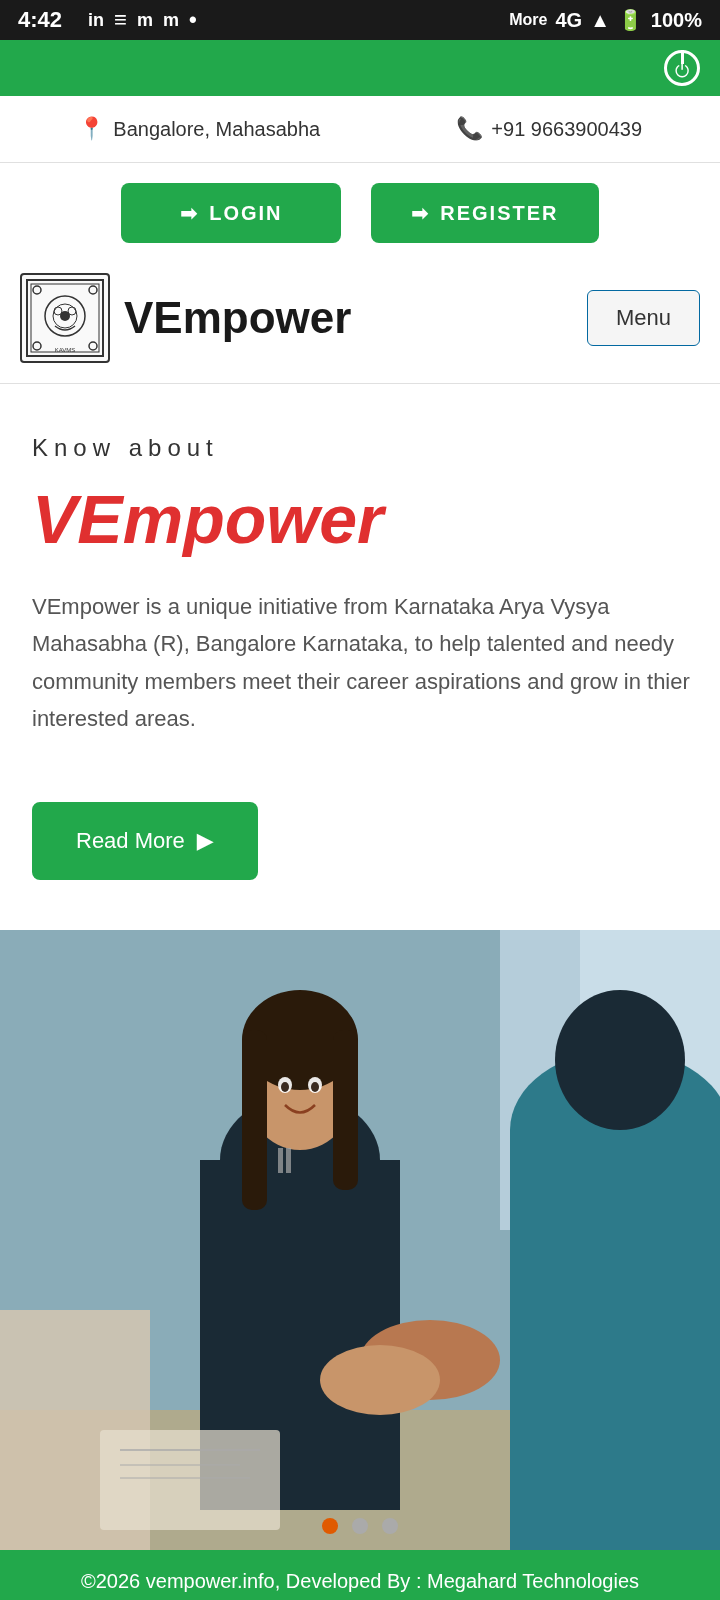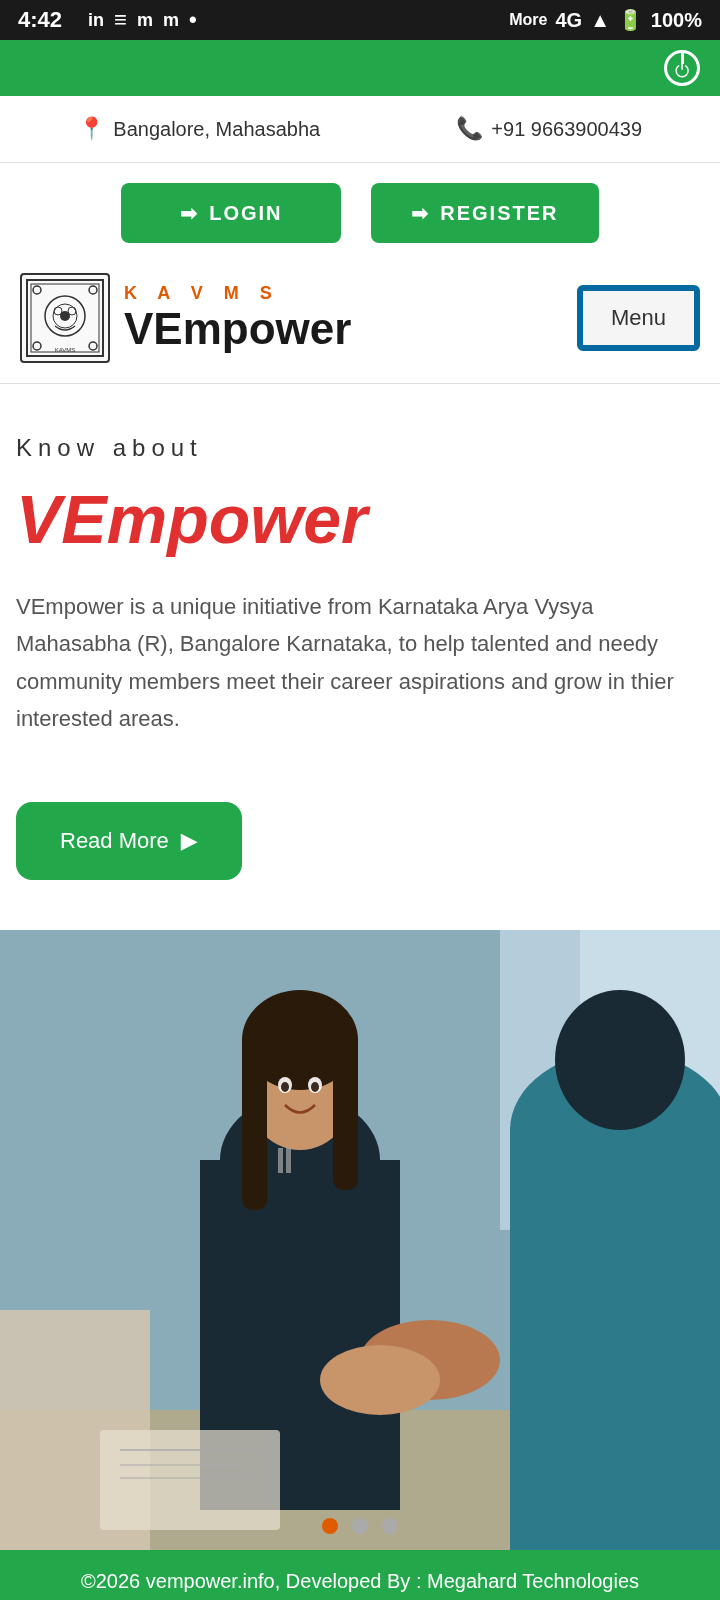"K A V M S" span.brand-kavms { html: <span>K A V M S</span> -> none }
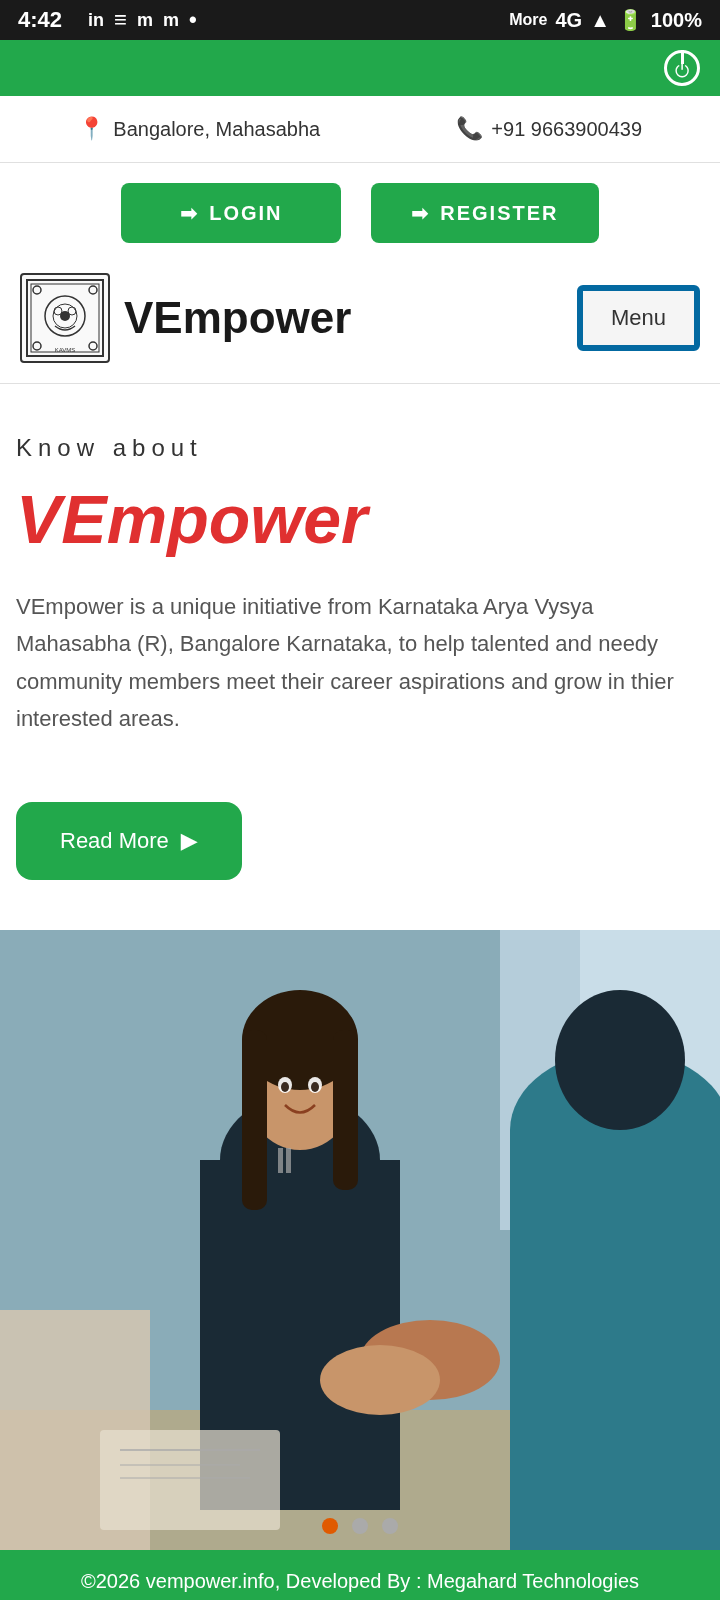"Menu" .menu-btn { border: 6px solid #0369a1 -> 1px solid #0369a1 }
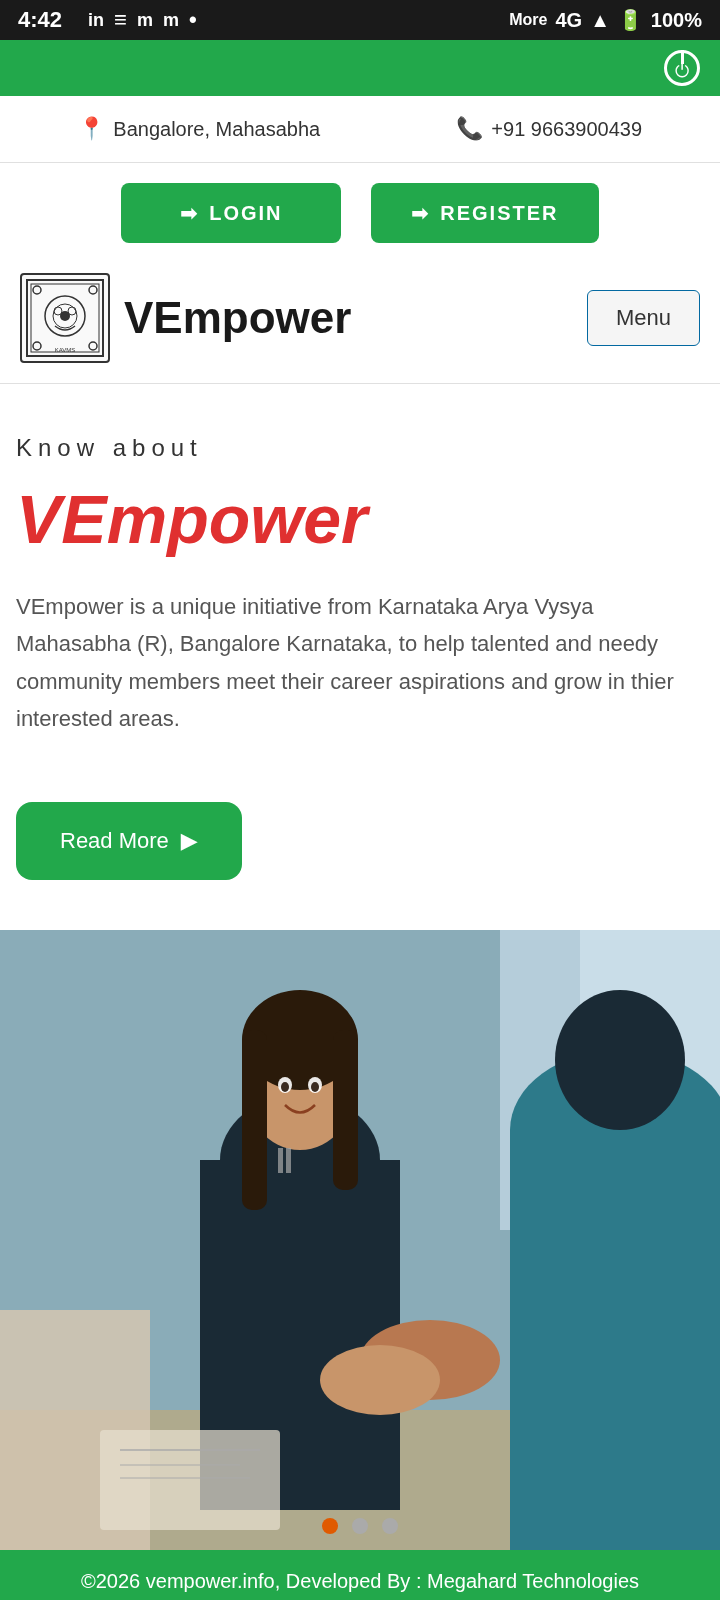"Know about" .hero { padding: 50px 30px 20px 16px -> 50px 30px 20px 32px }
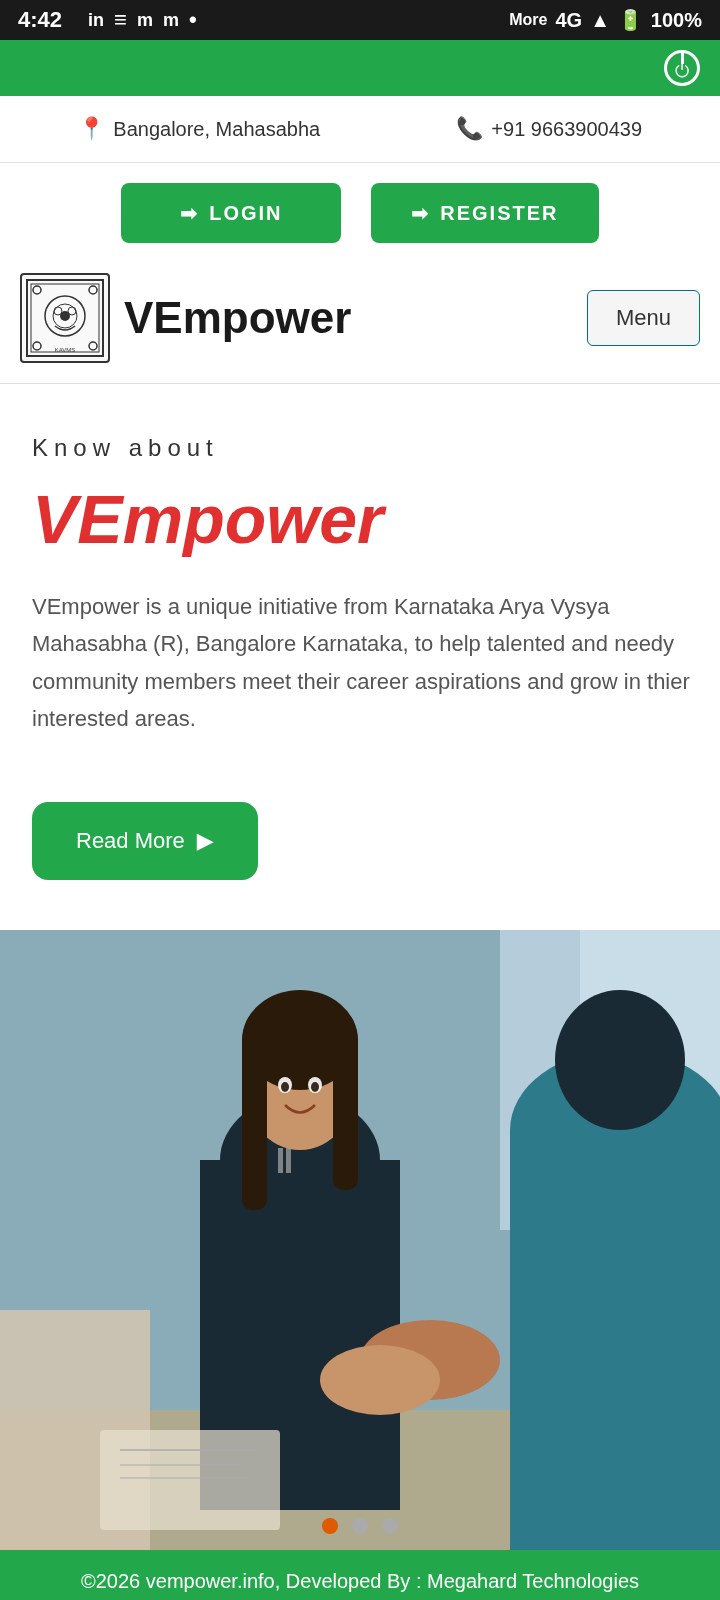"Read More" .read-more-btn { border-radius: 16px -> 8px }
